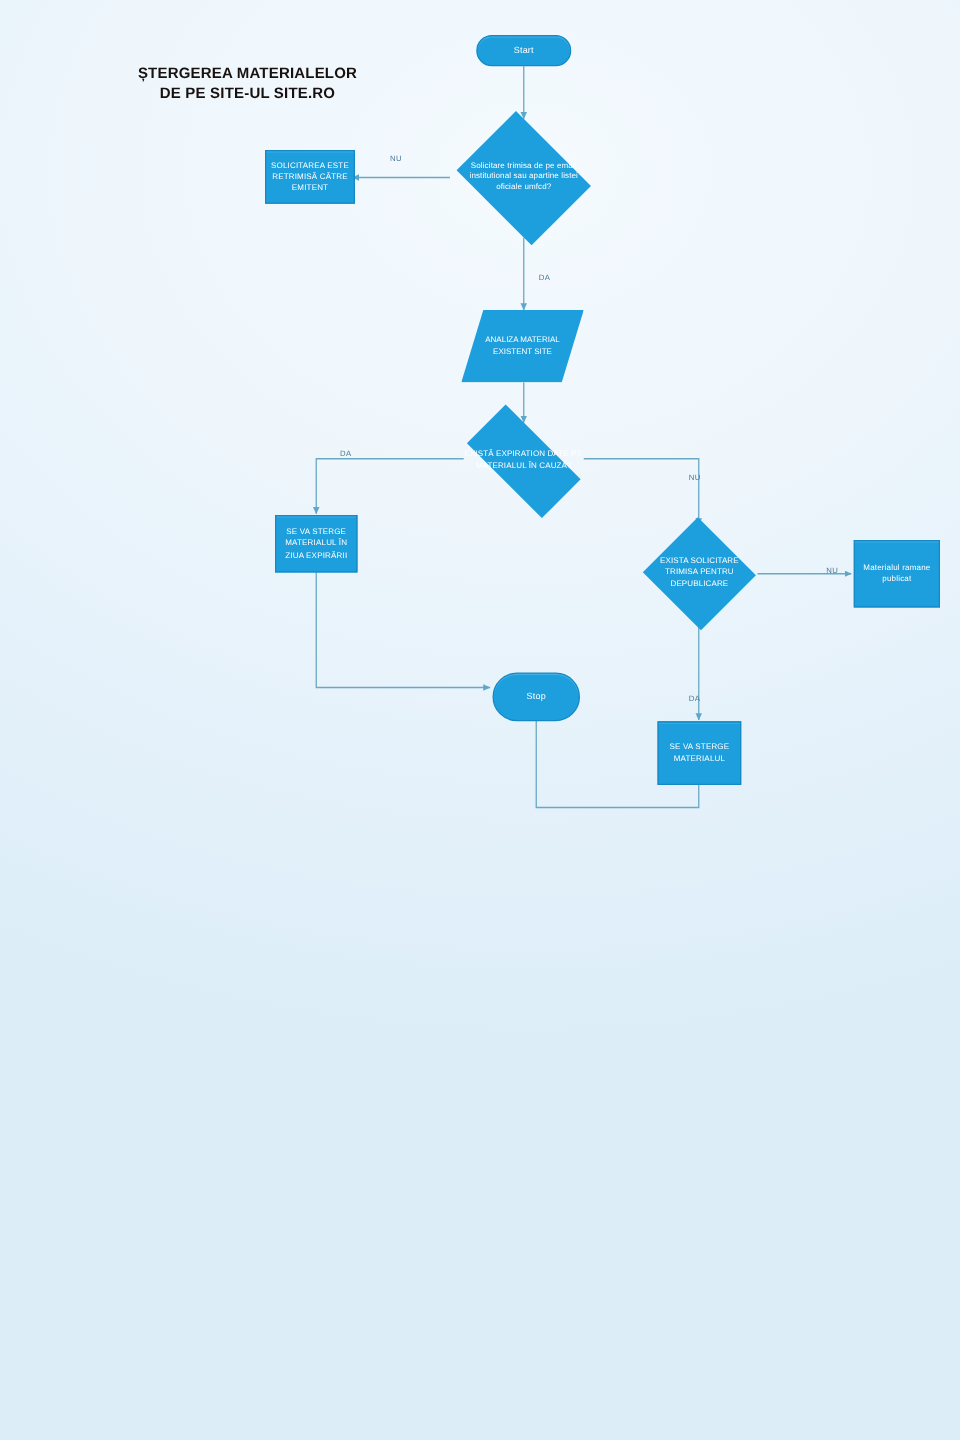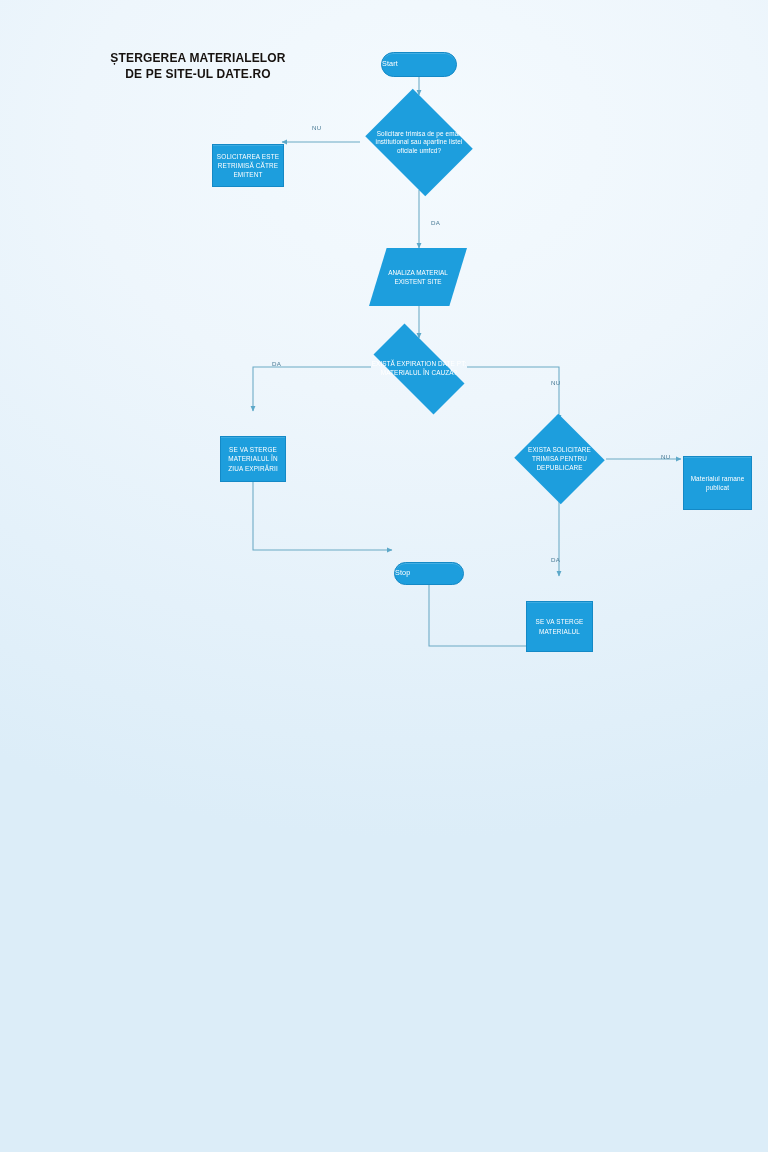"Start" .node { justify-content: flex-start -> center; margin-top: 24px -> none }
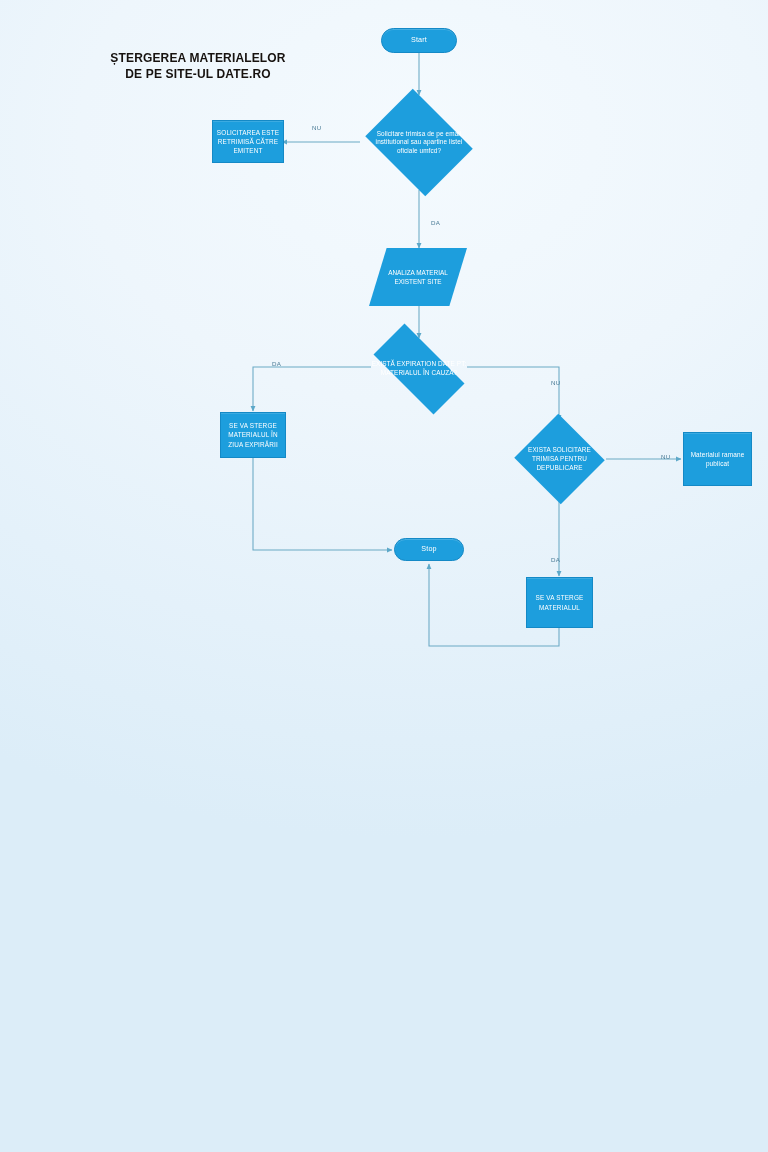"DE PE SITE-UL DATE.RO" div { text: DATE.RO -> SITE.RO }
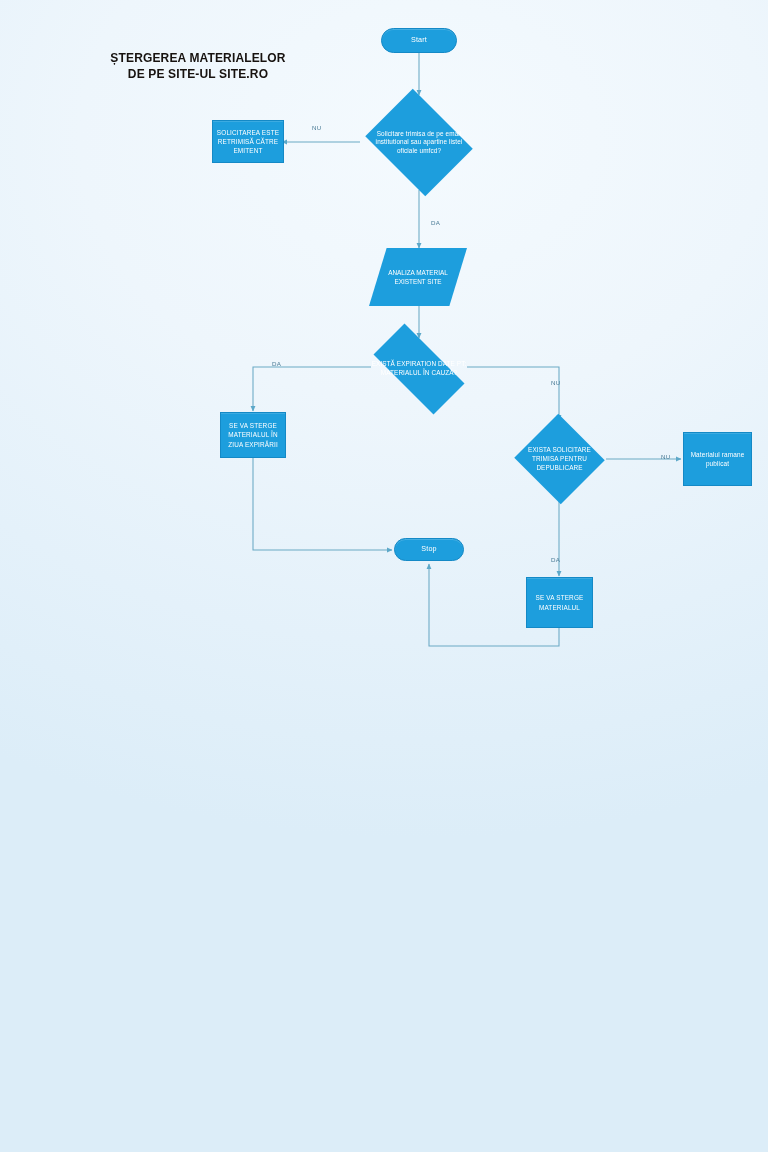"Stop" div.node { height: 23px -> 39px }
